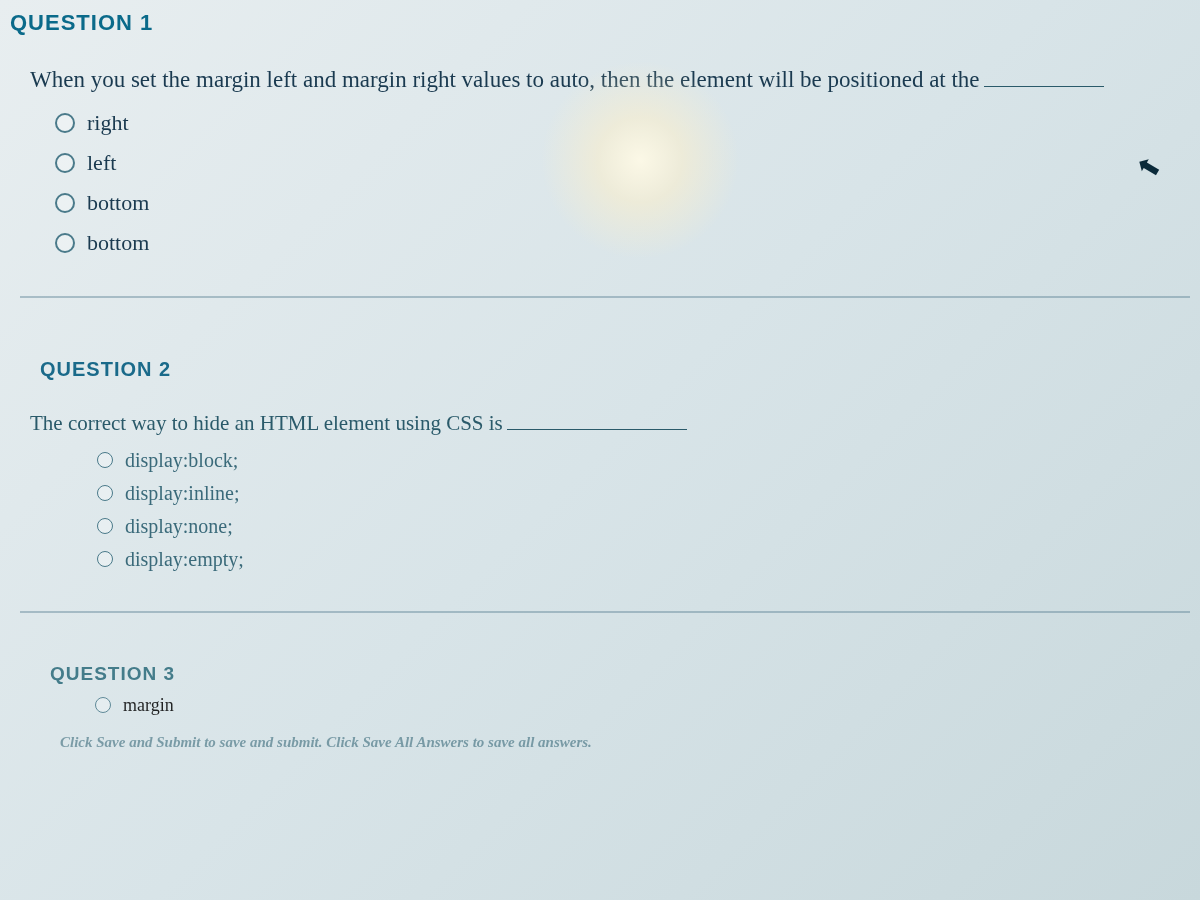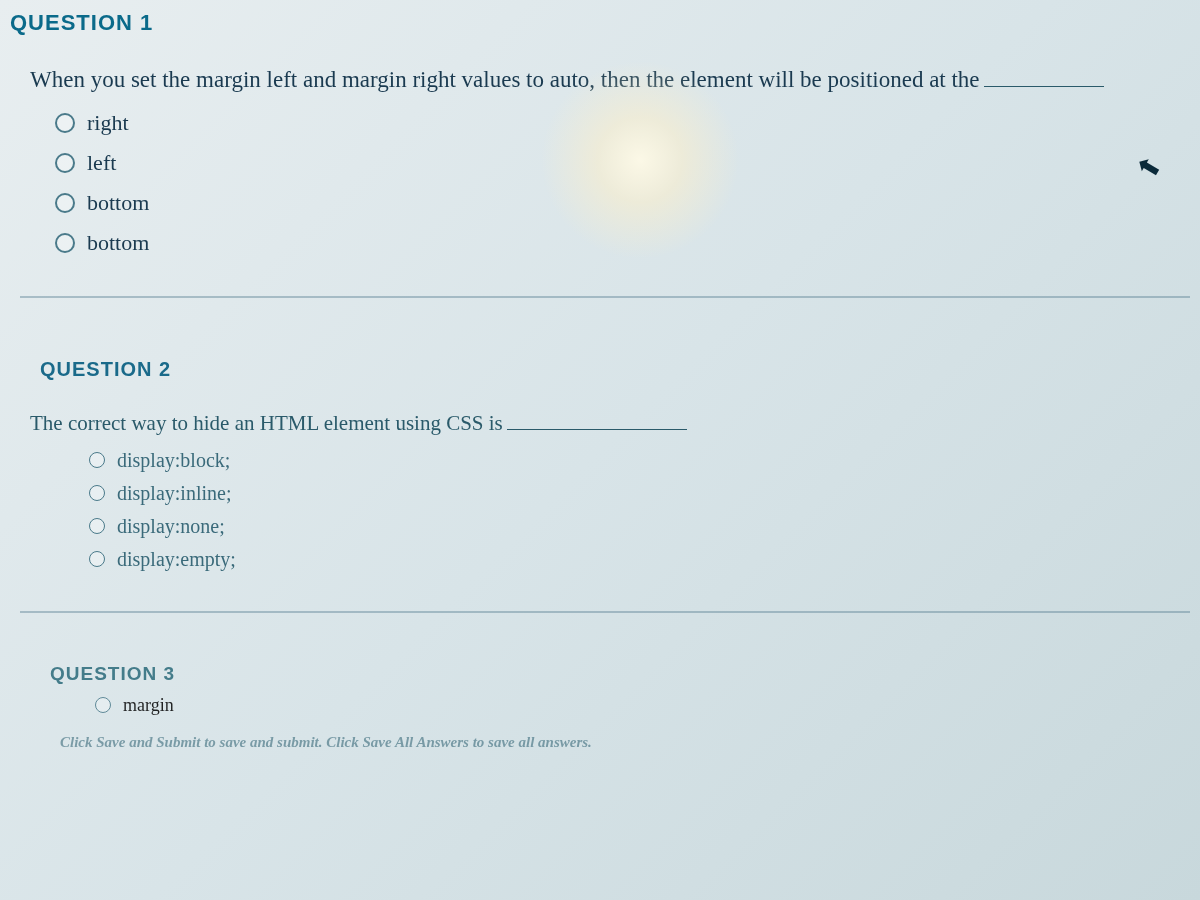"display:block;" .q2-options .option { margin: 10px 4px -> 10px 12px }
